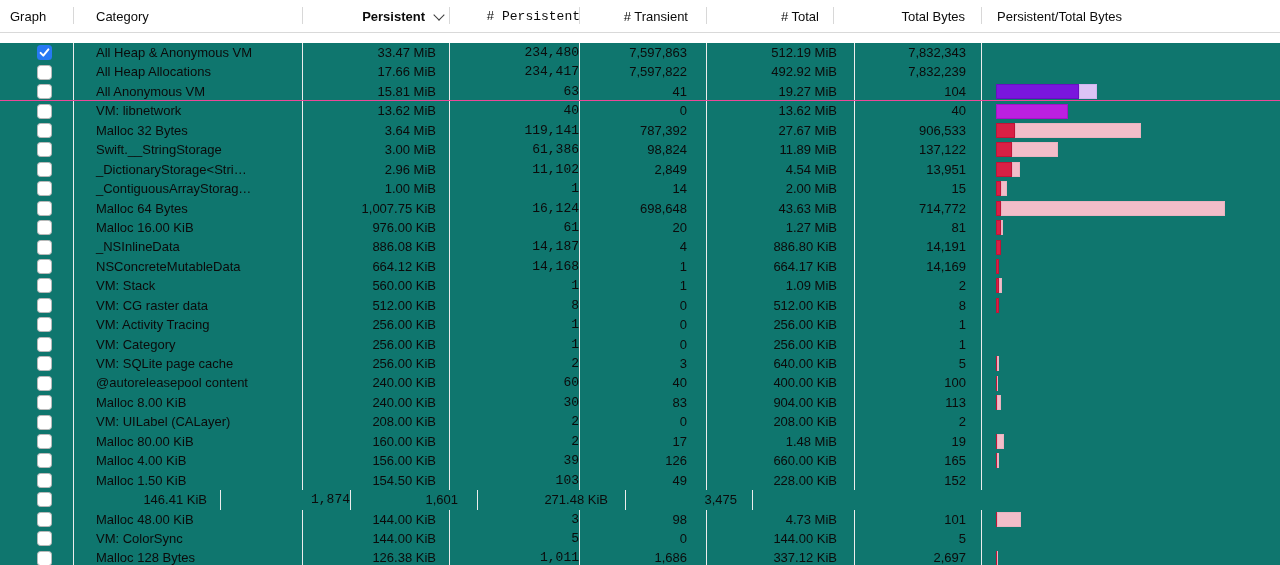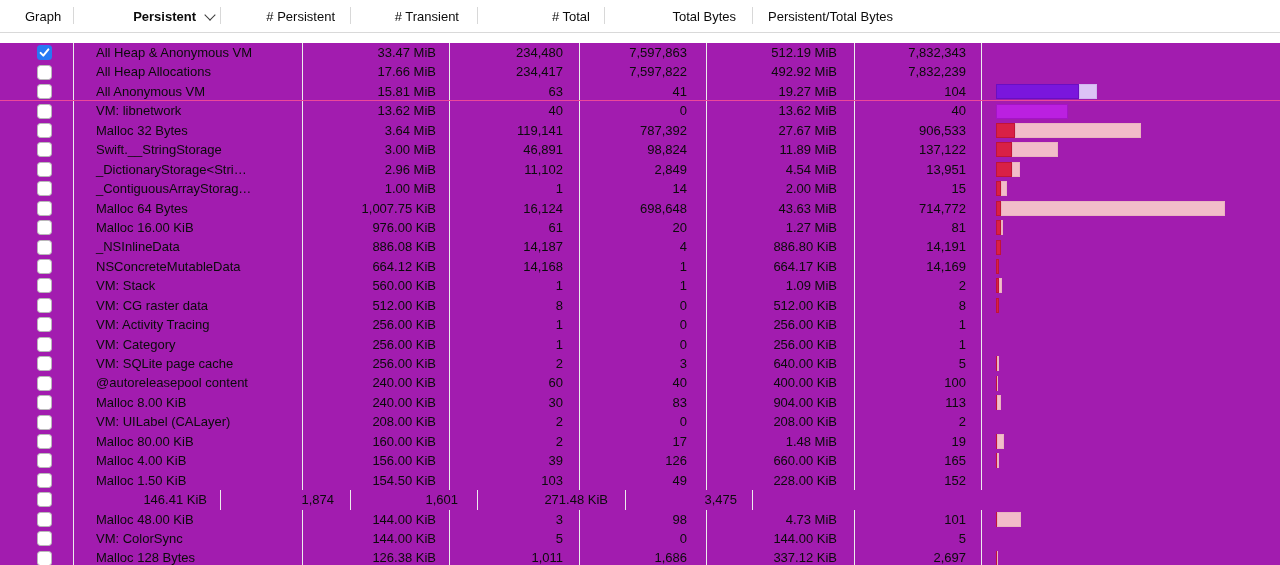"Graph" .pl14 { padding-left: 25px -> 10px }
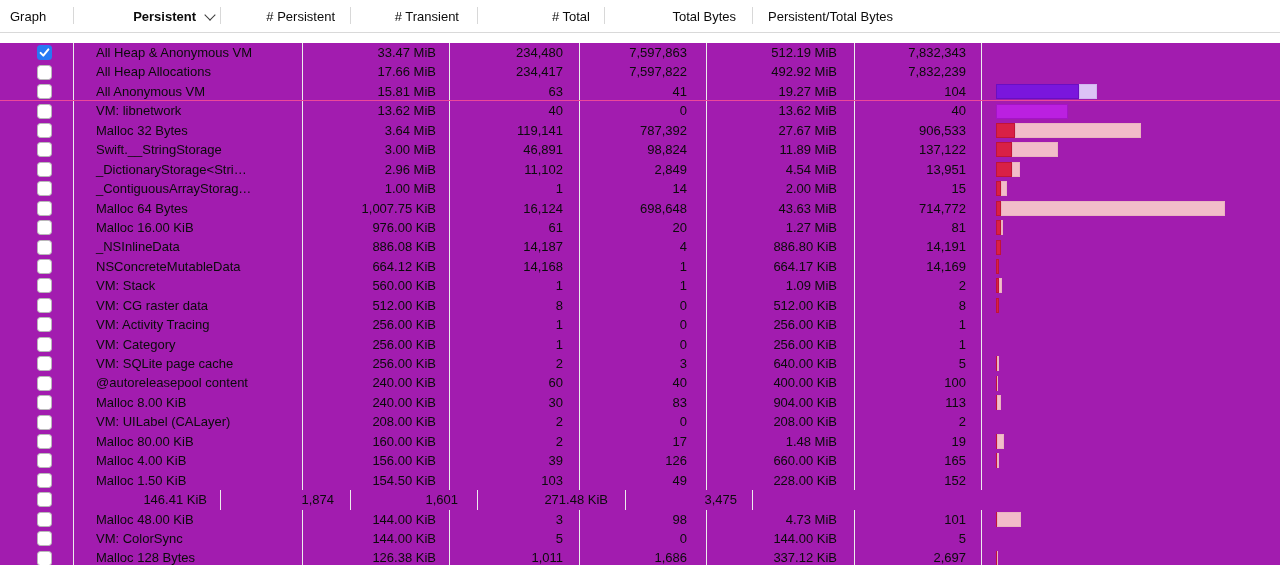"Category" div.hcell { html: none -> <div> <span>Category</span> </div> }
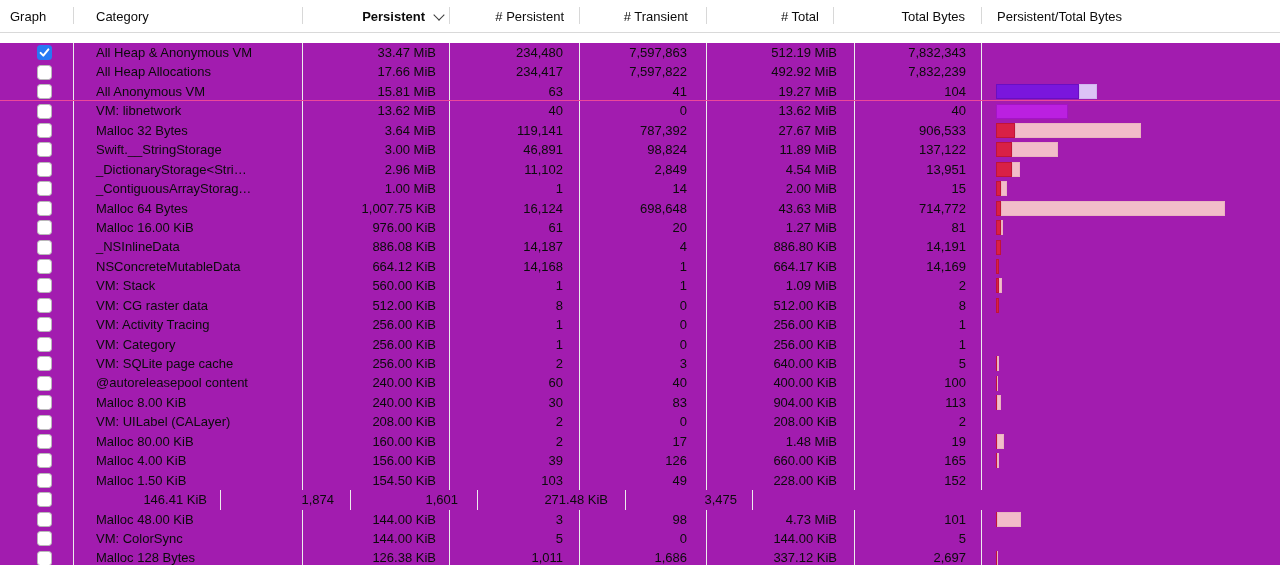"# Persistent" .pr16 { font-family: none -> Liberation Mono, monospace; padding-right: 16px -> none }
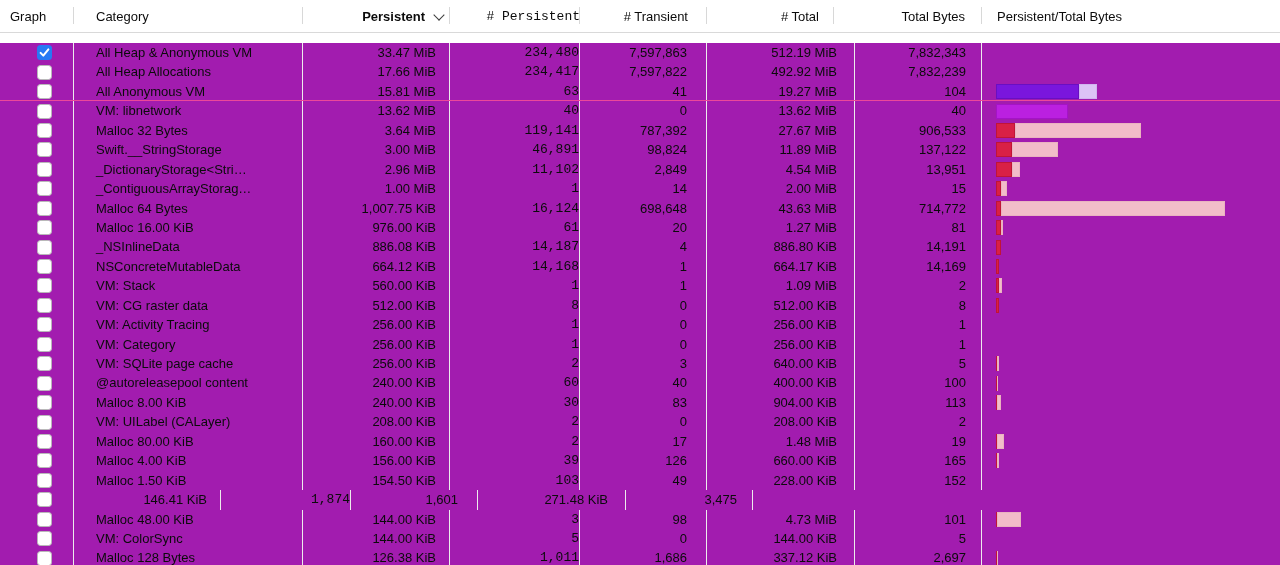"All Heap & Anonymous VM" .row { background: #a21caf -> #0f766e }
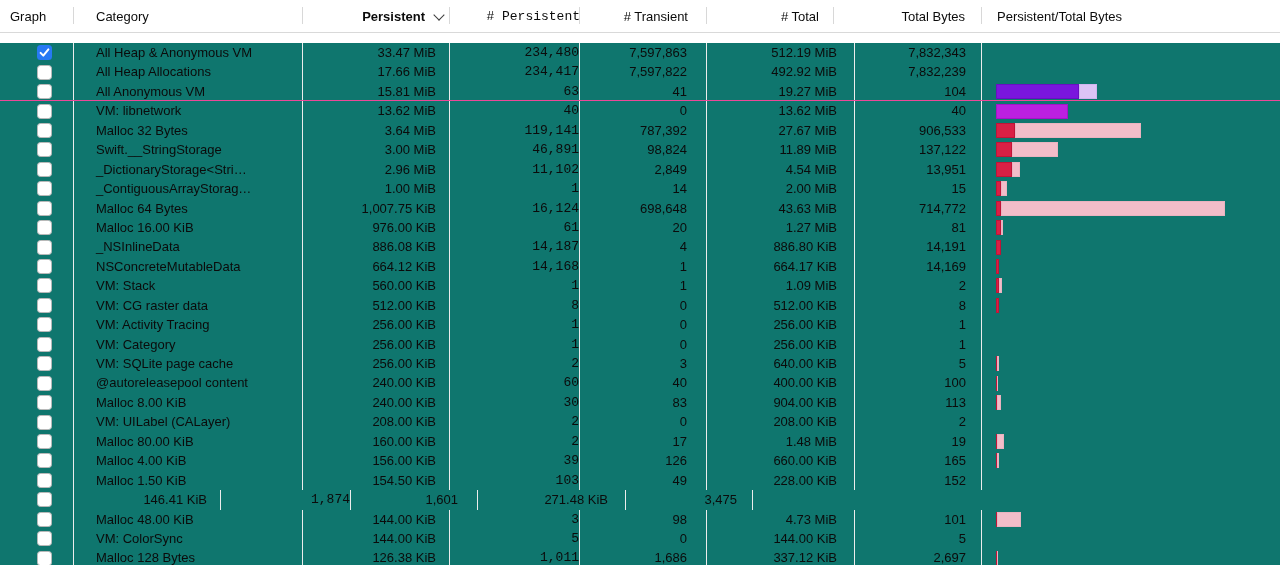"46,891" div.cell { text: 46,891 -> 61,386 }
